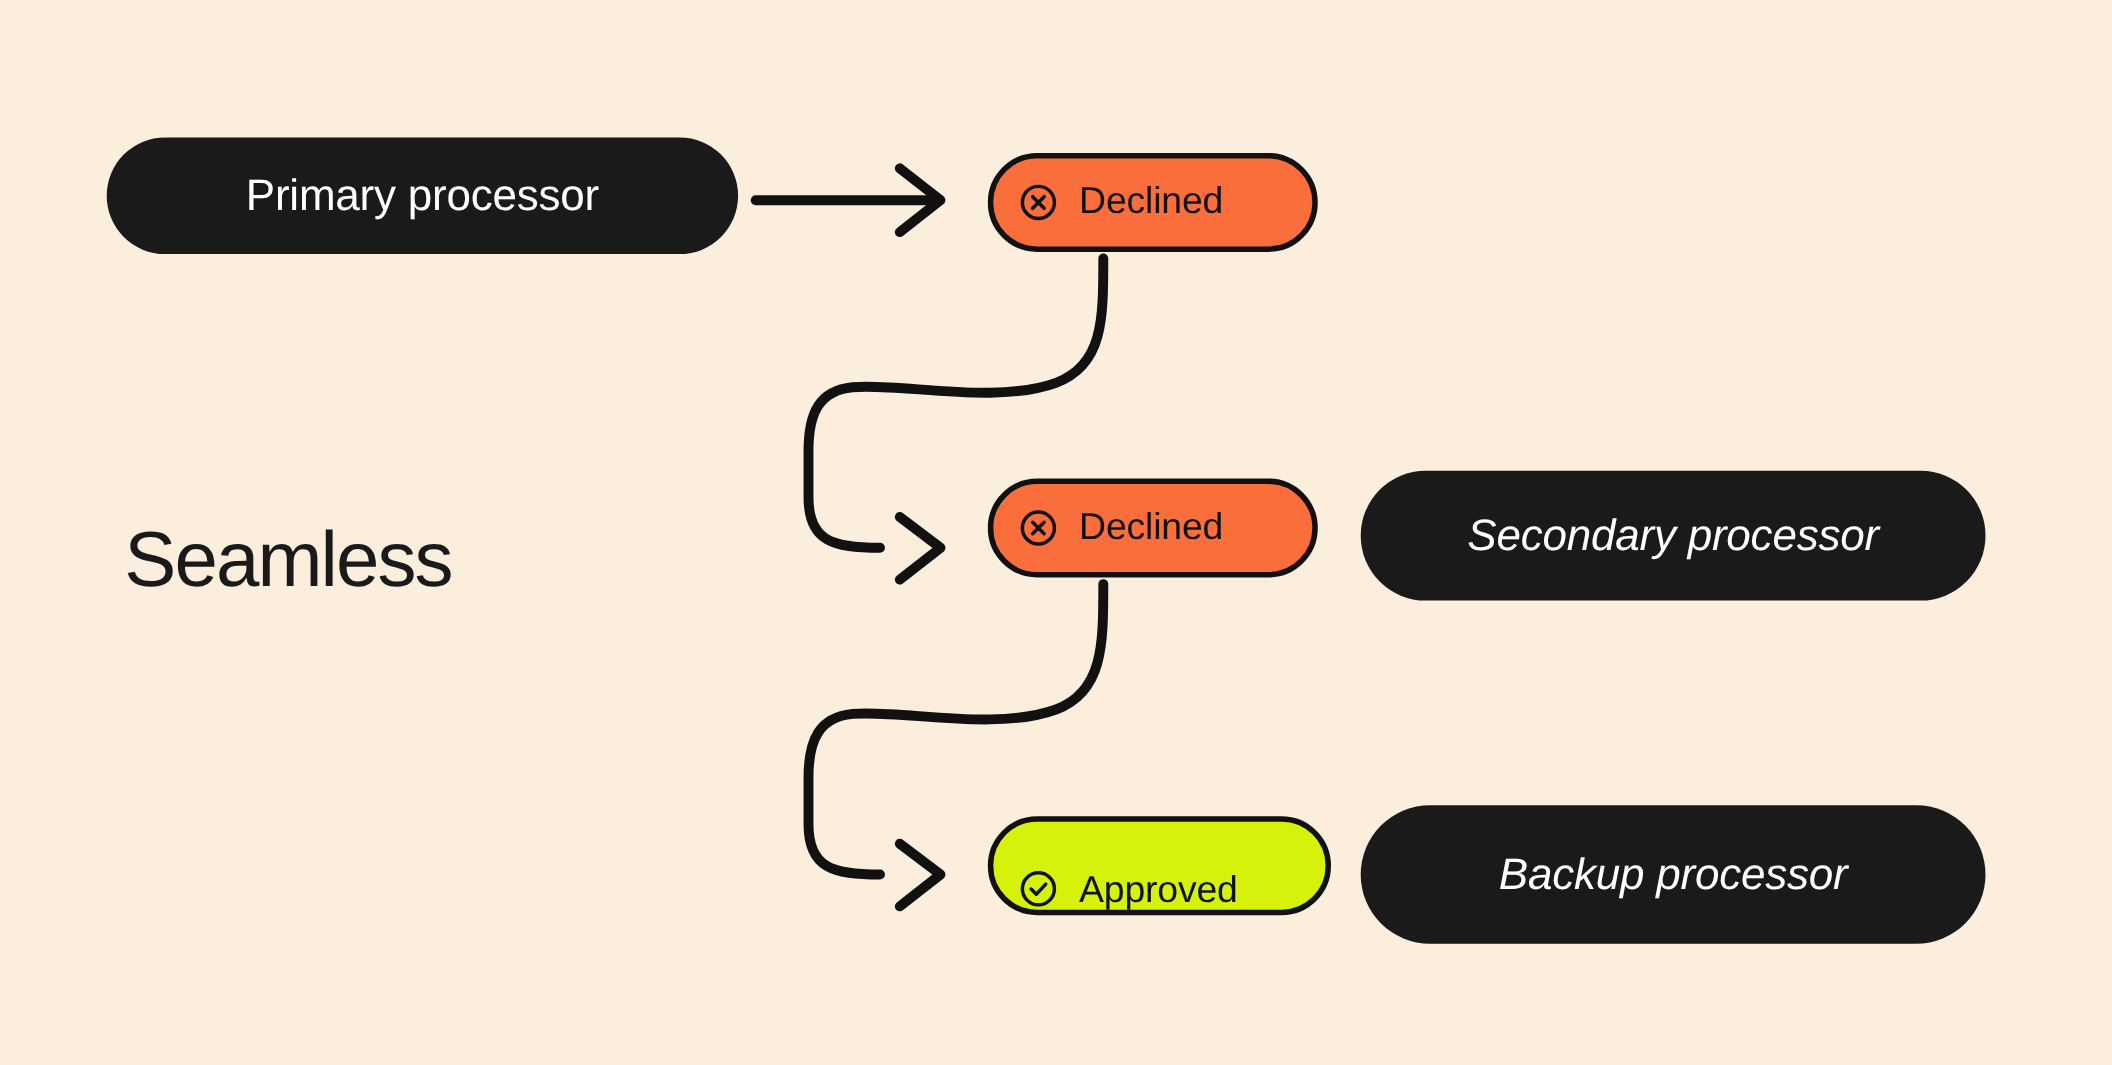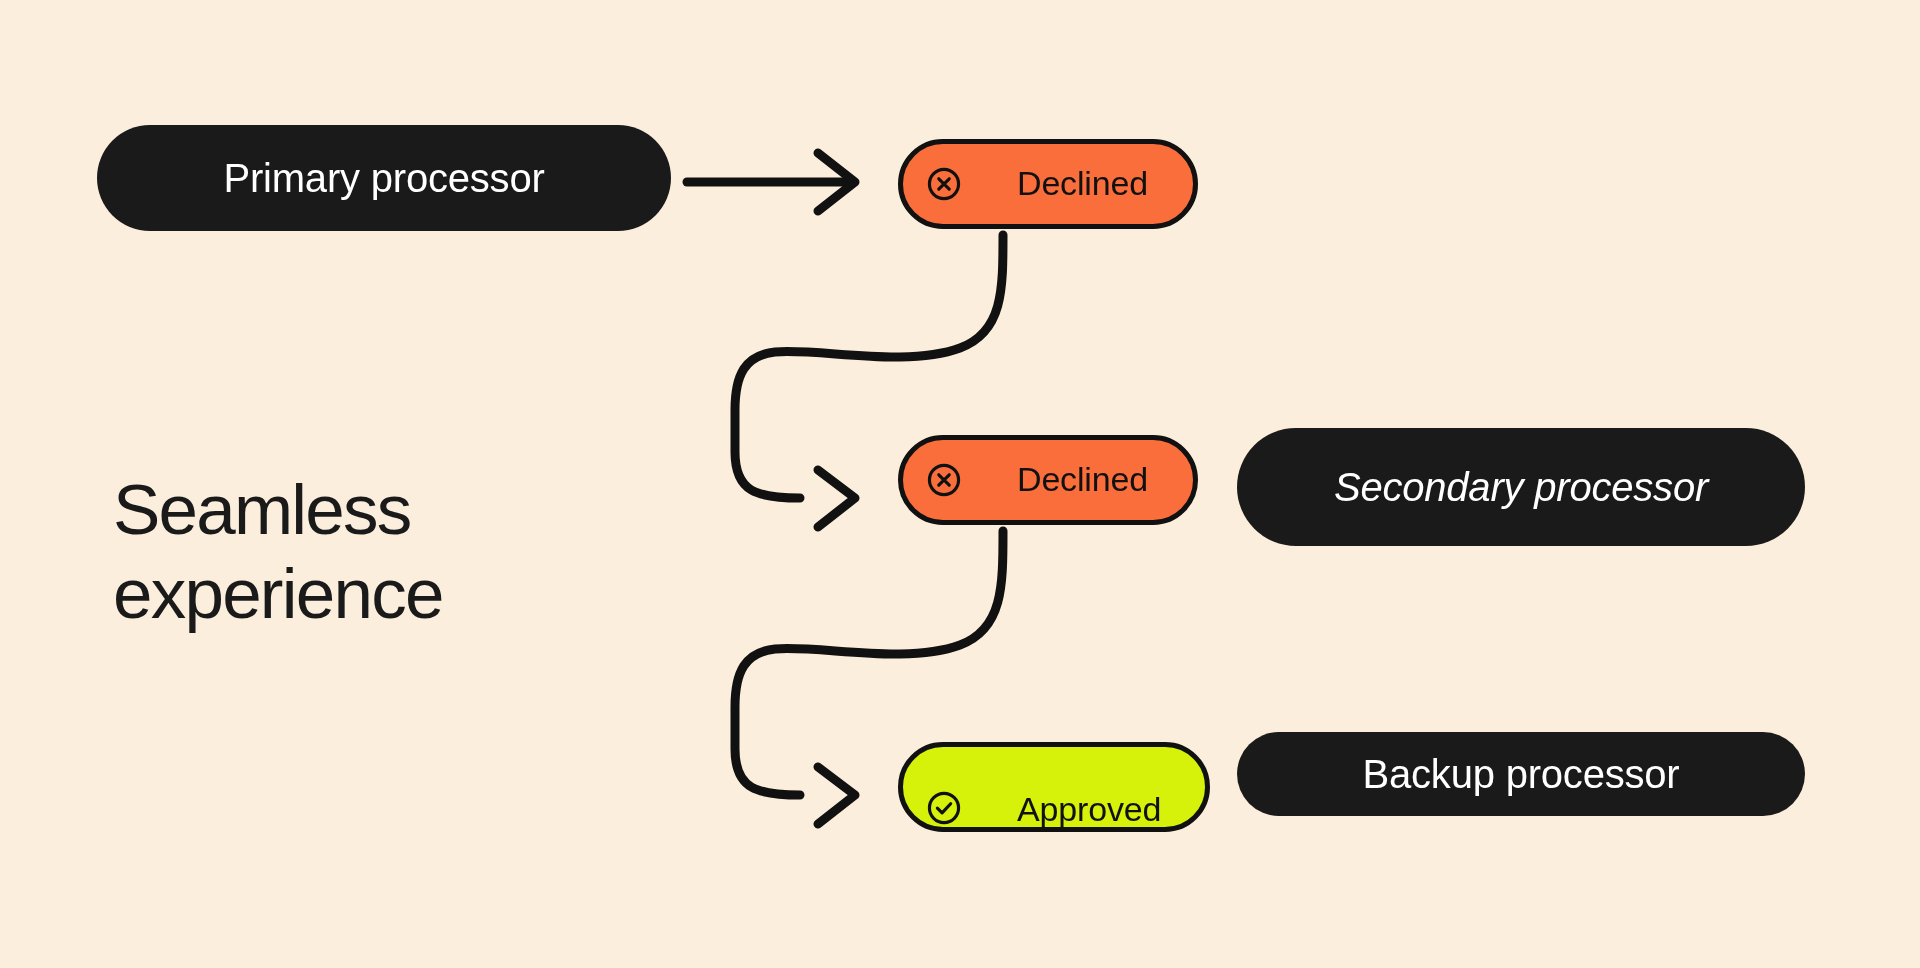"Declined" .status-pill .s-label { margin-left: 36px -> none }
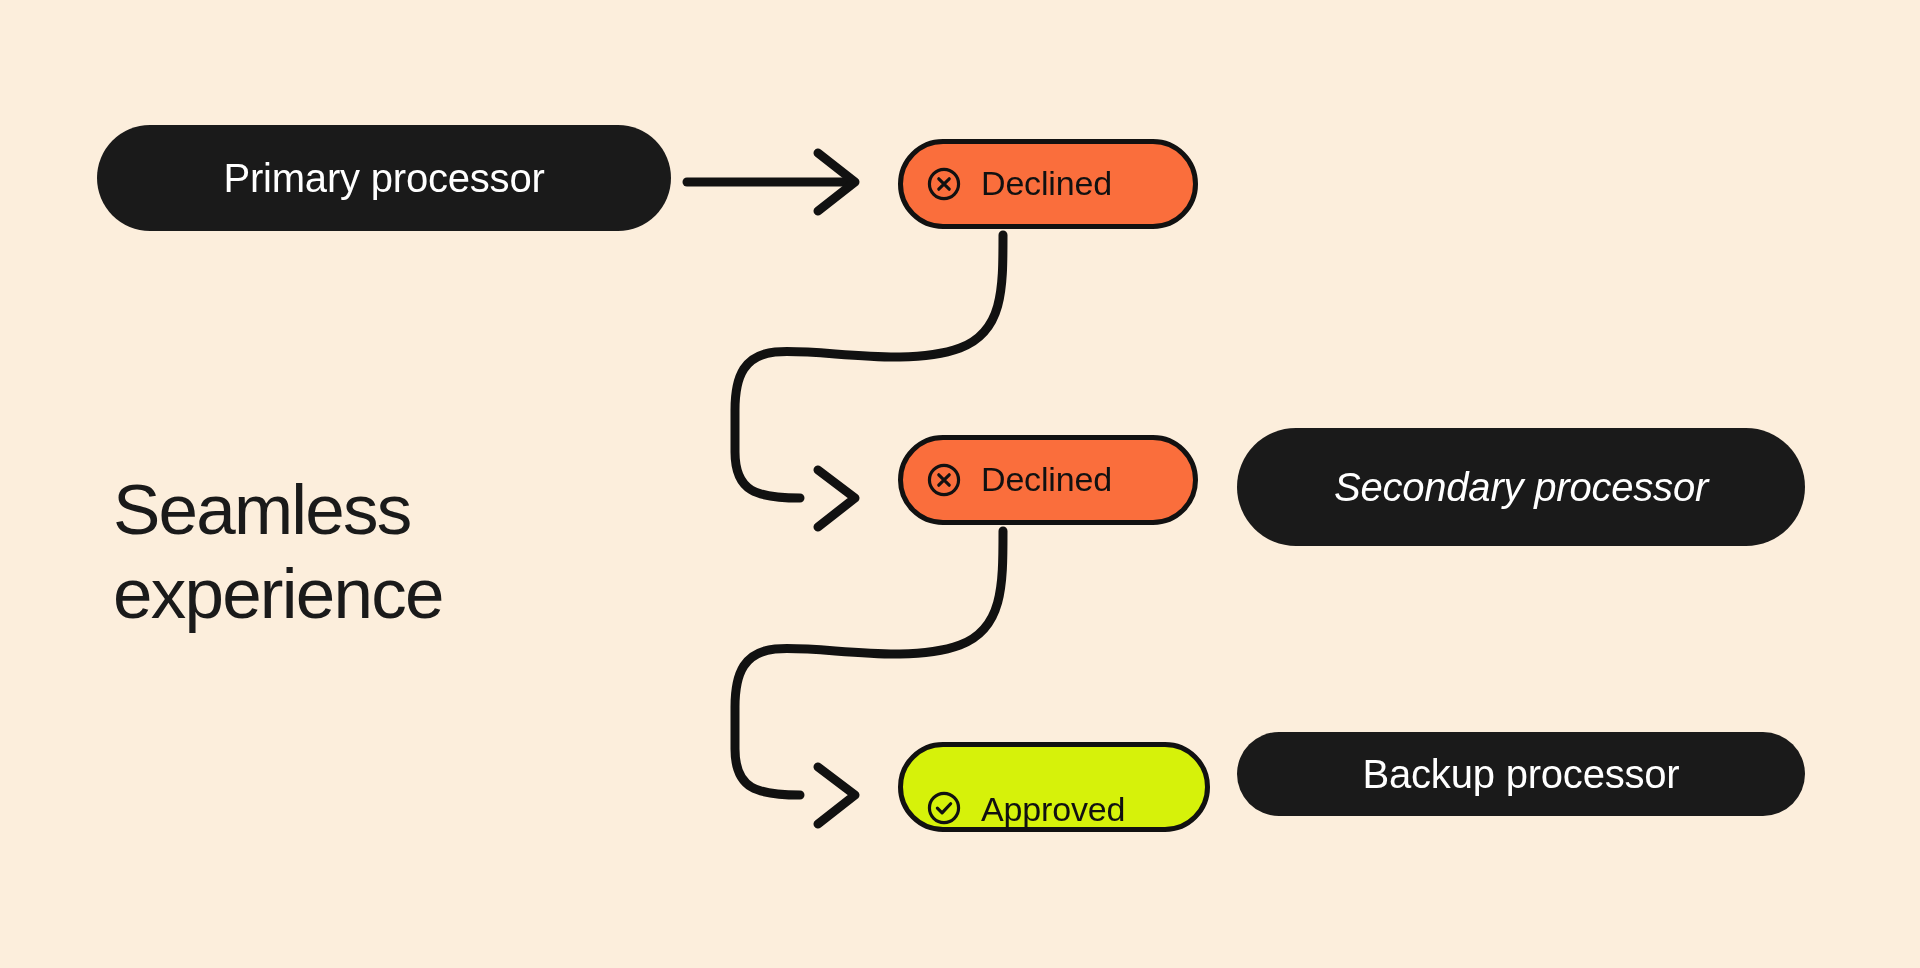"experience" span.ln { html: <span>experience</span> -> none }
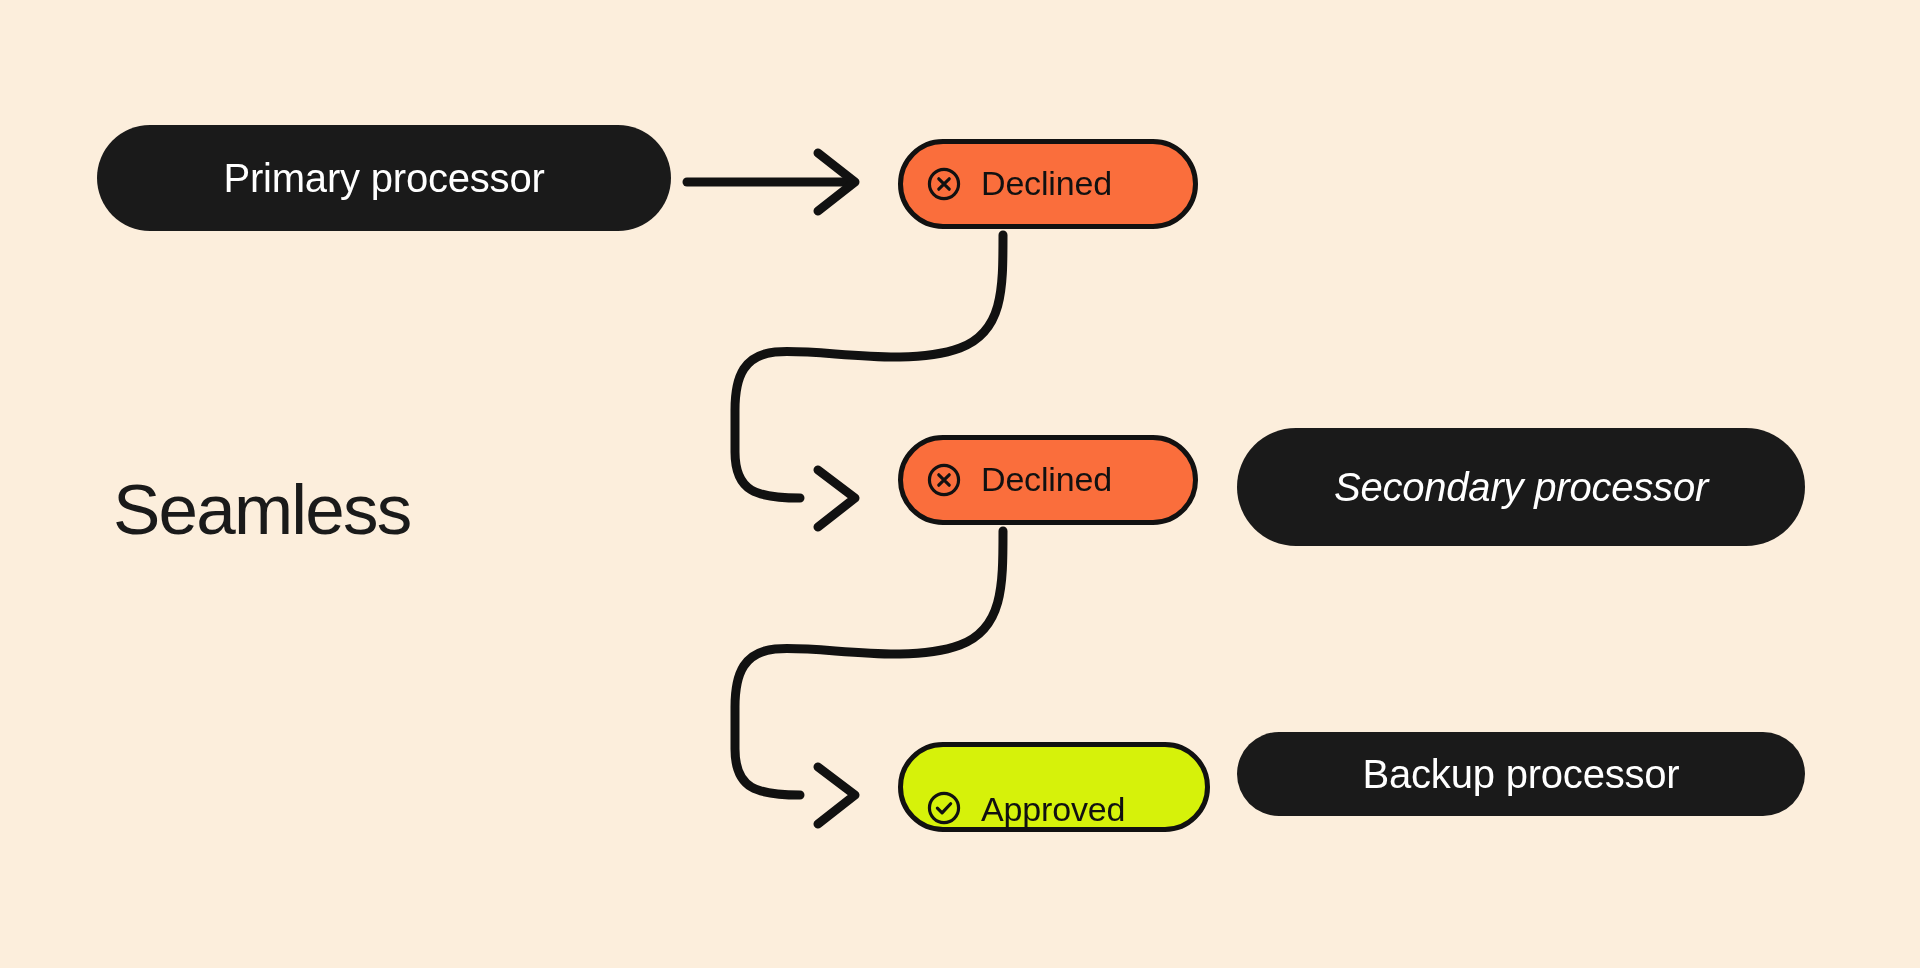"Backup processor" #proc-backup { font-style: none -> italic; height: 84px -> 126px }
